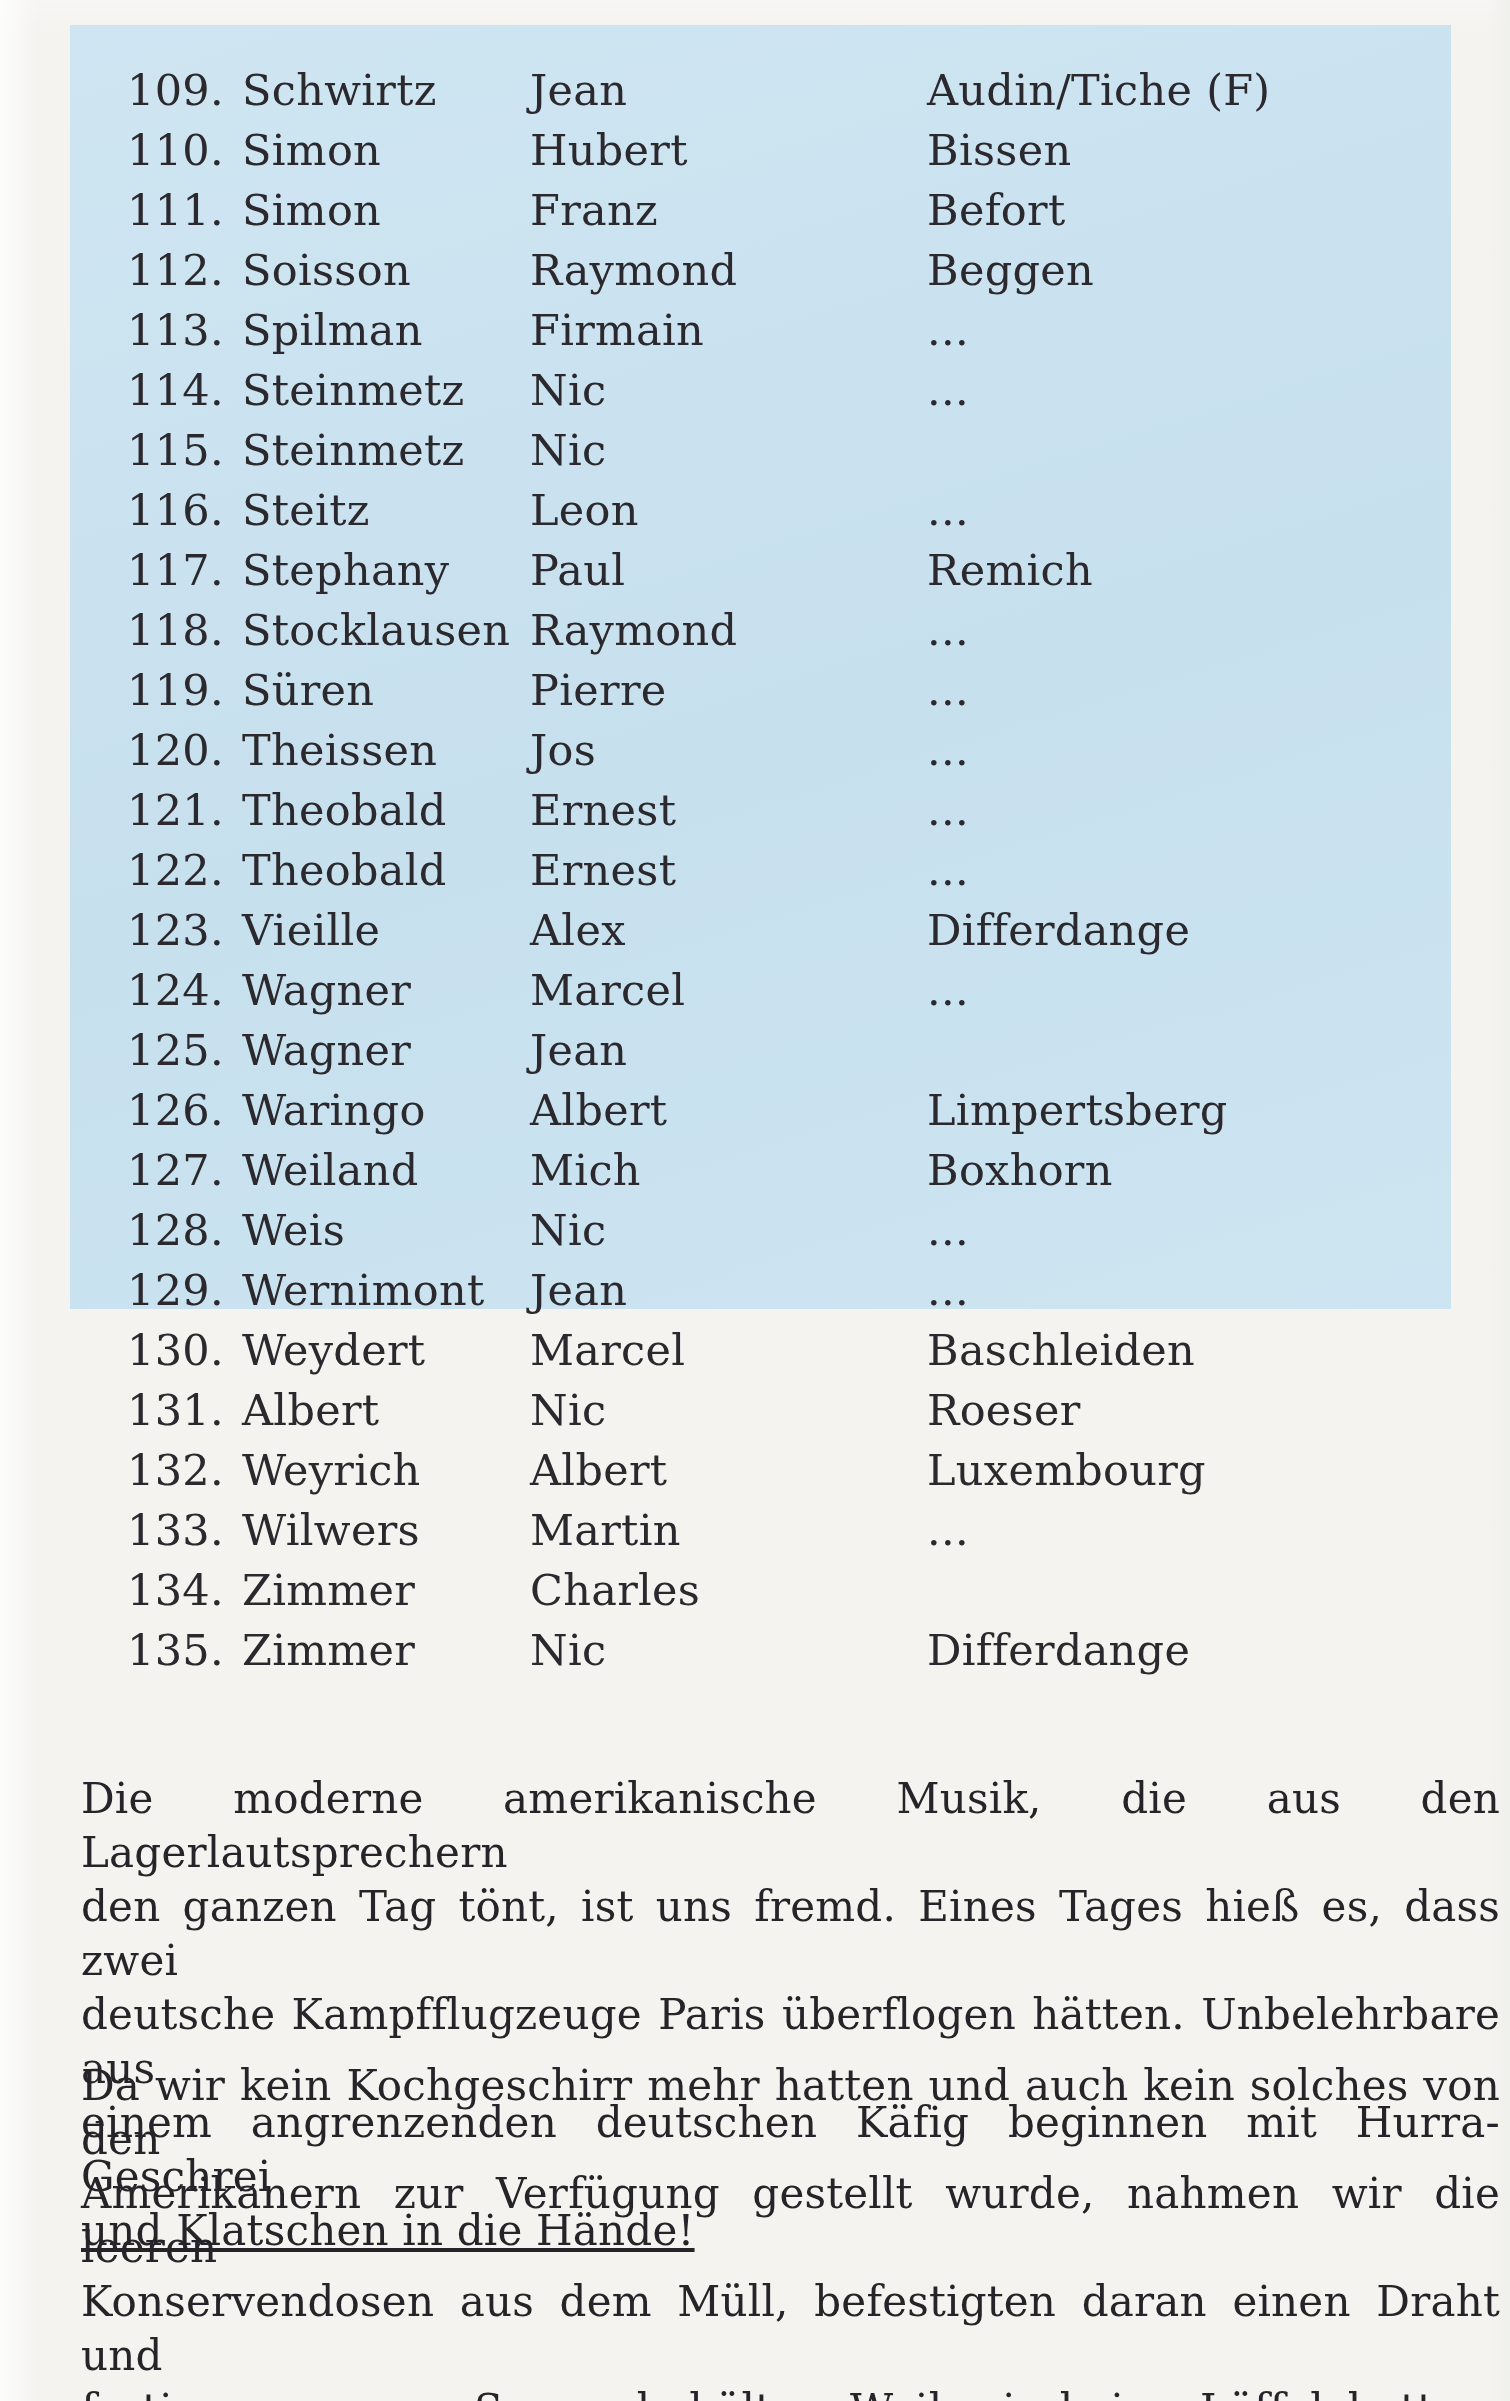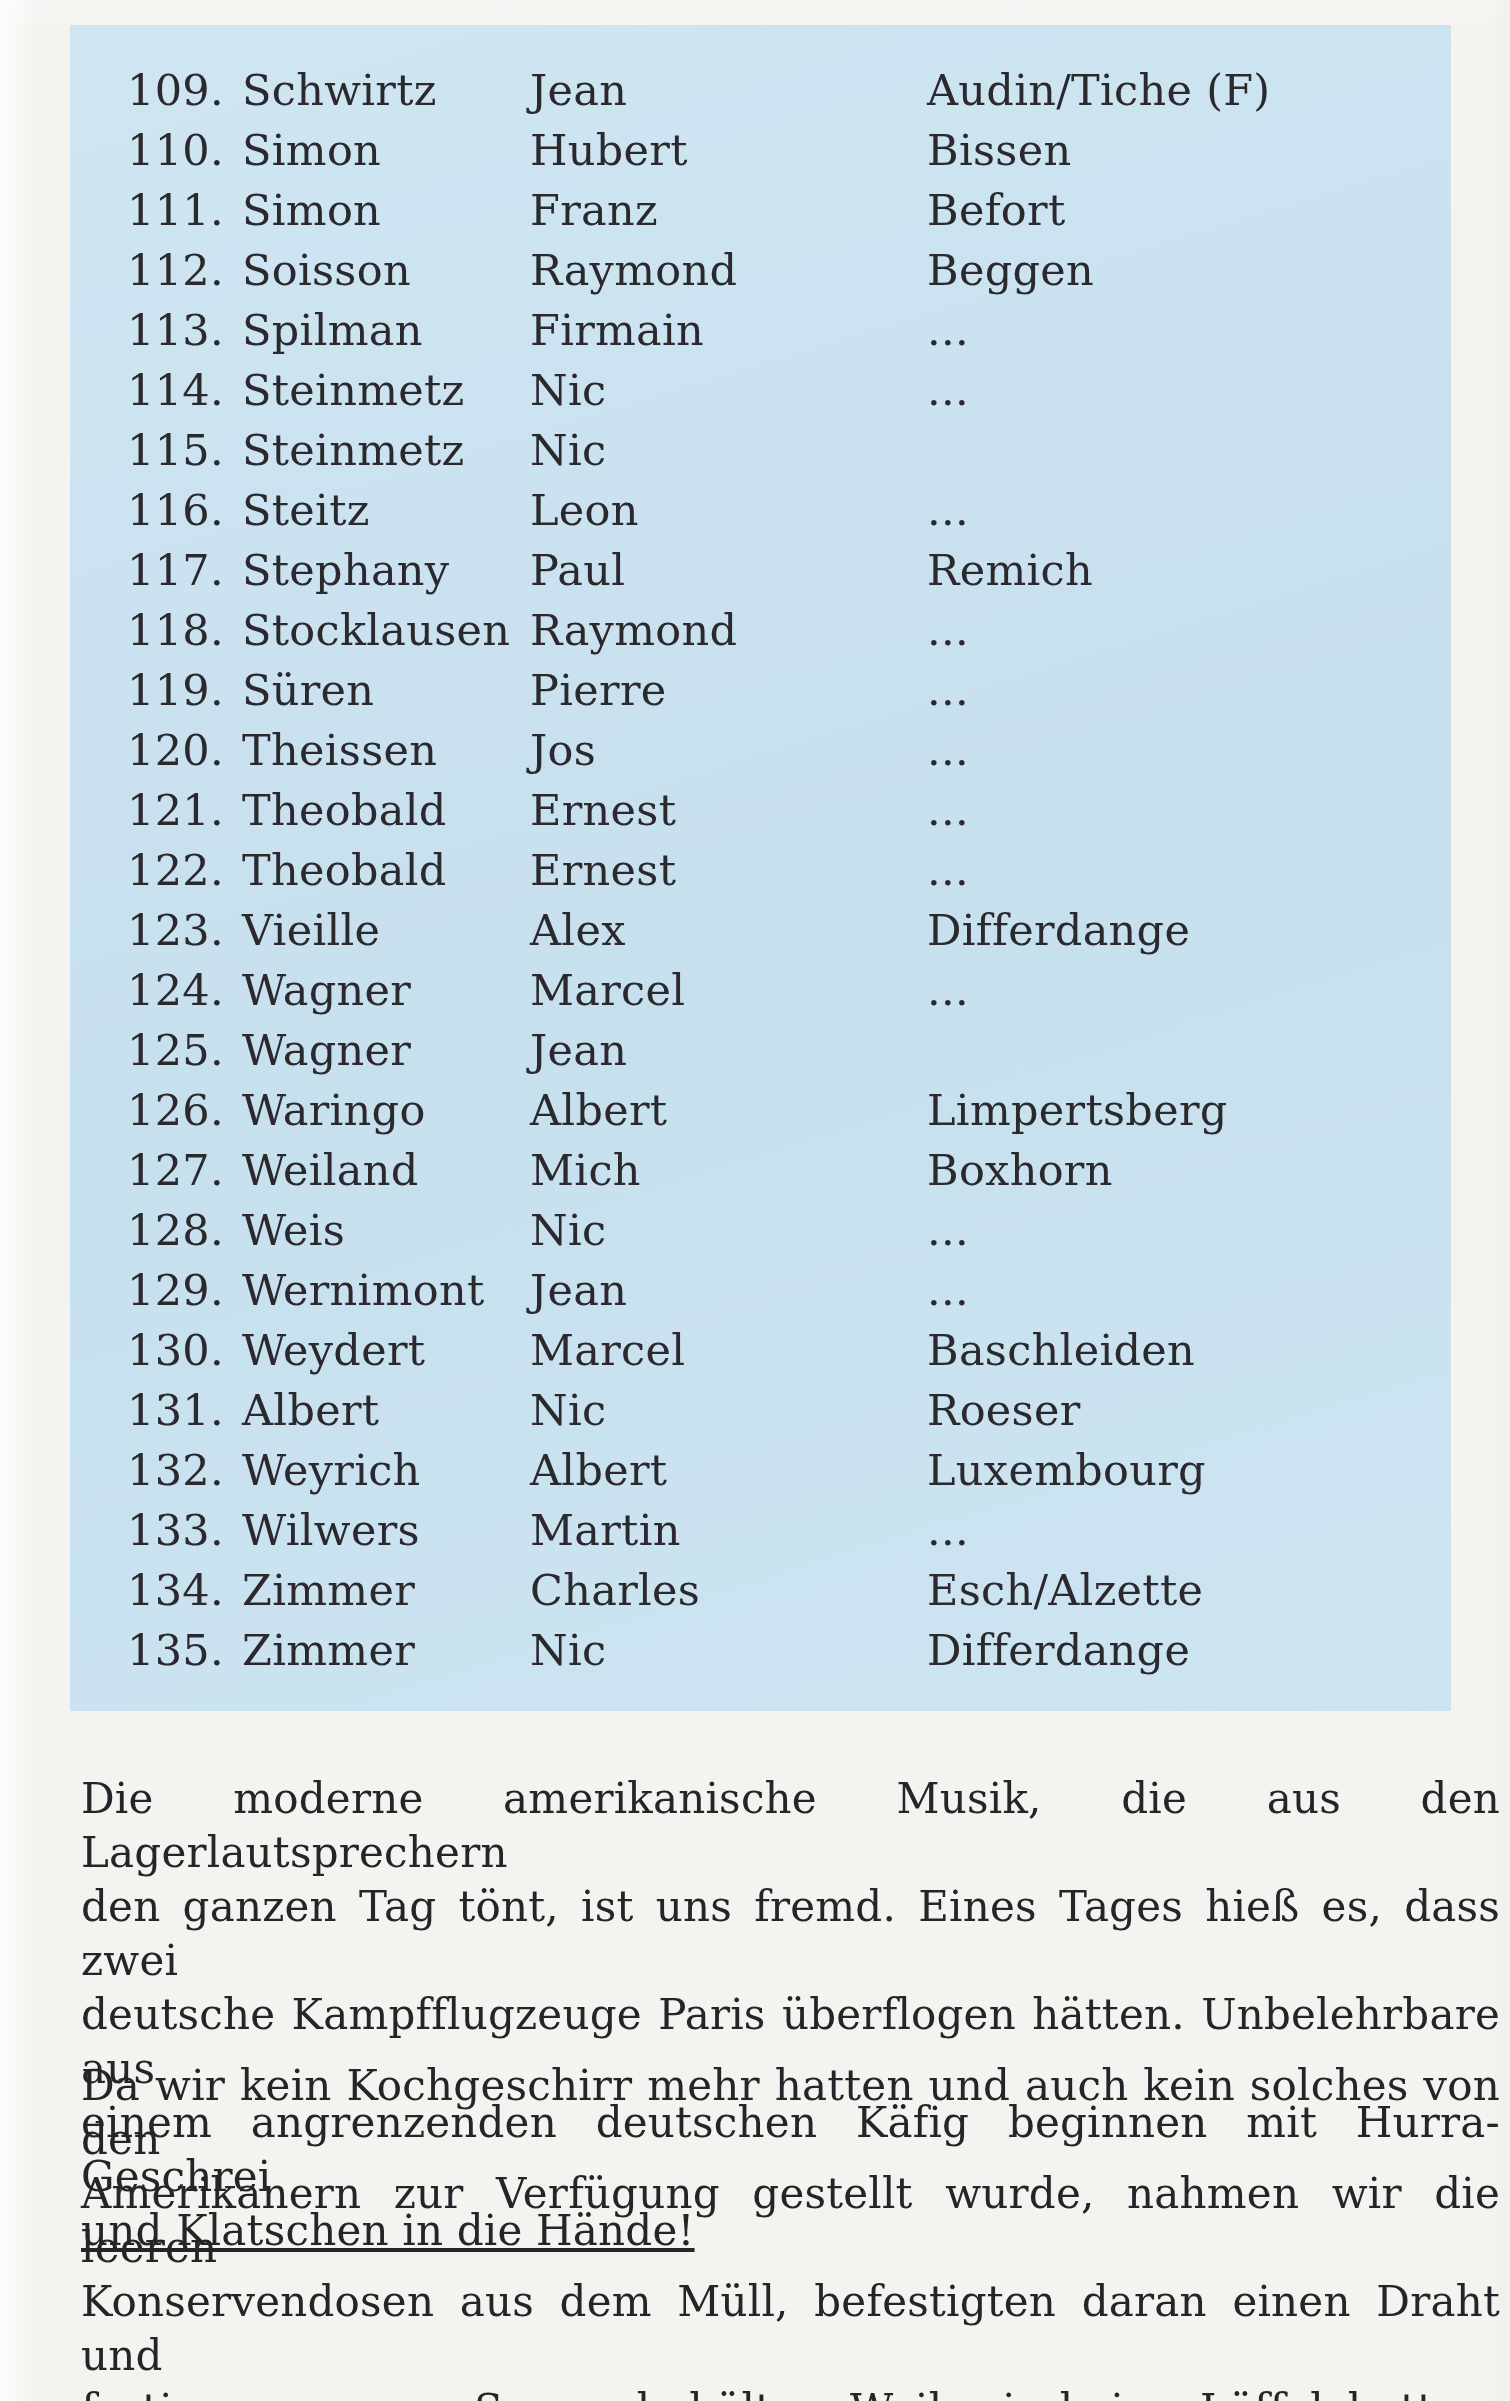"109." .panel { height: 1686px -> 1284px }
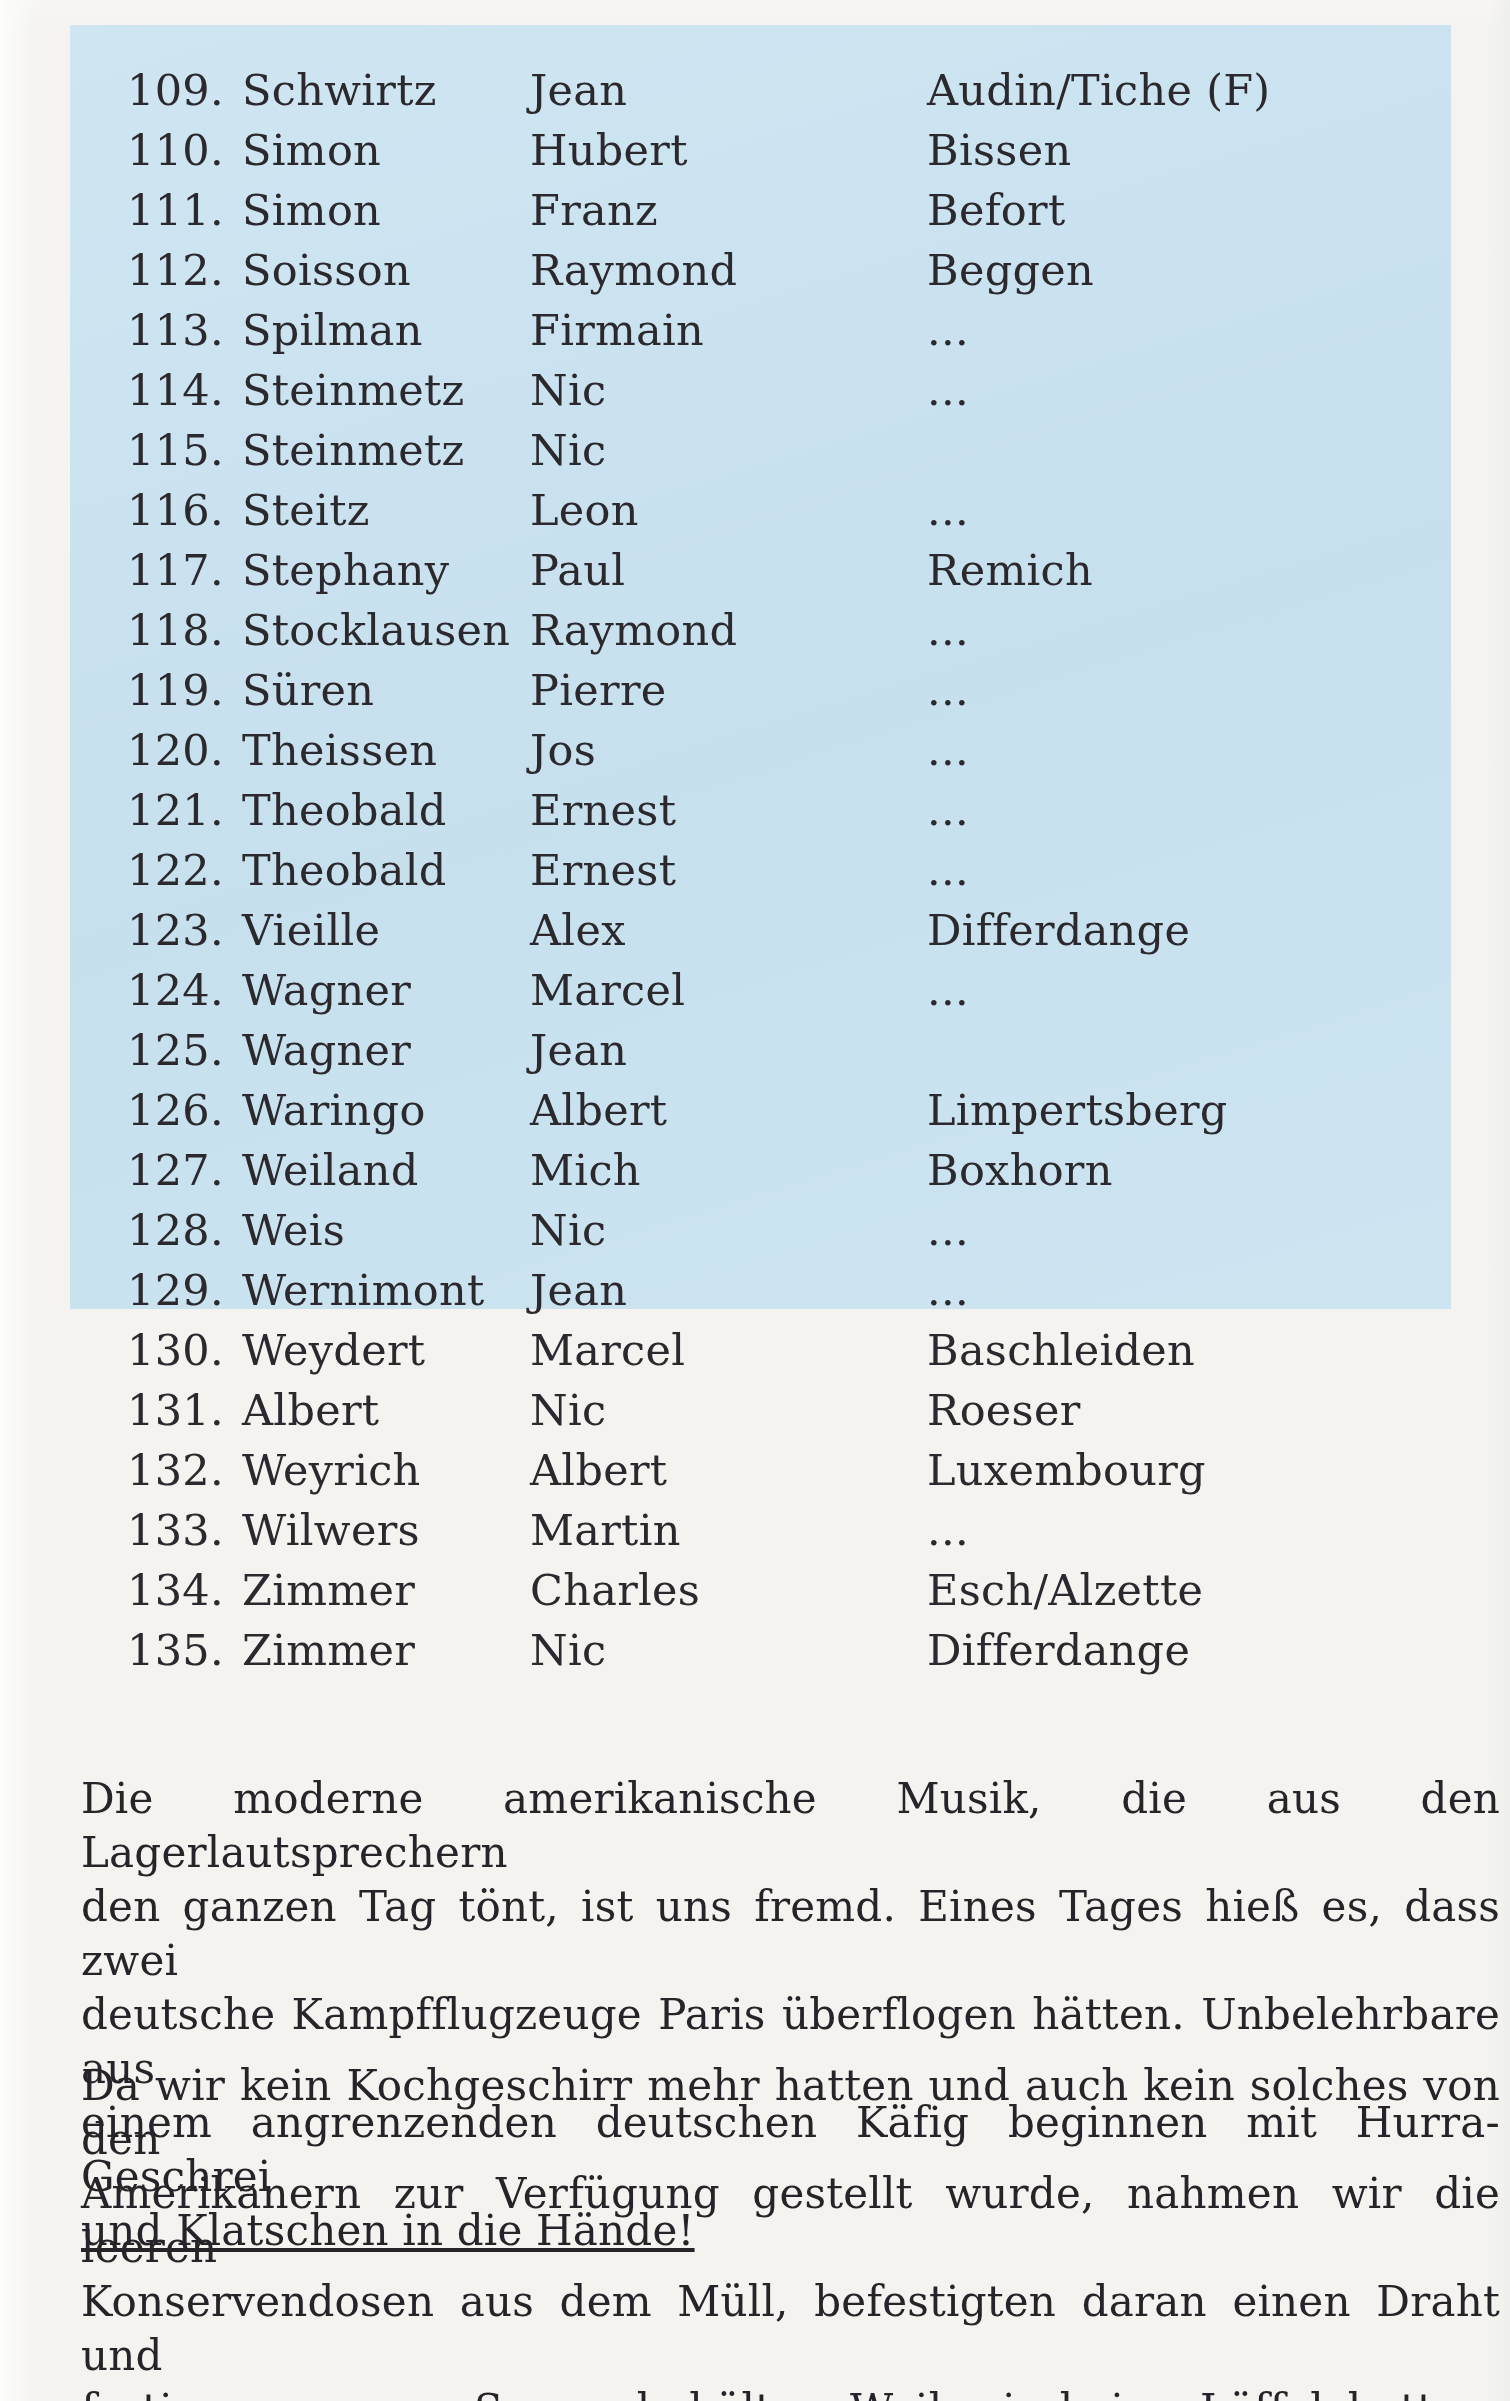"Esch/Alzette" span.cell { html: <span>Esch/Alzette</span> -> none }
